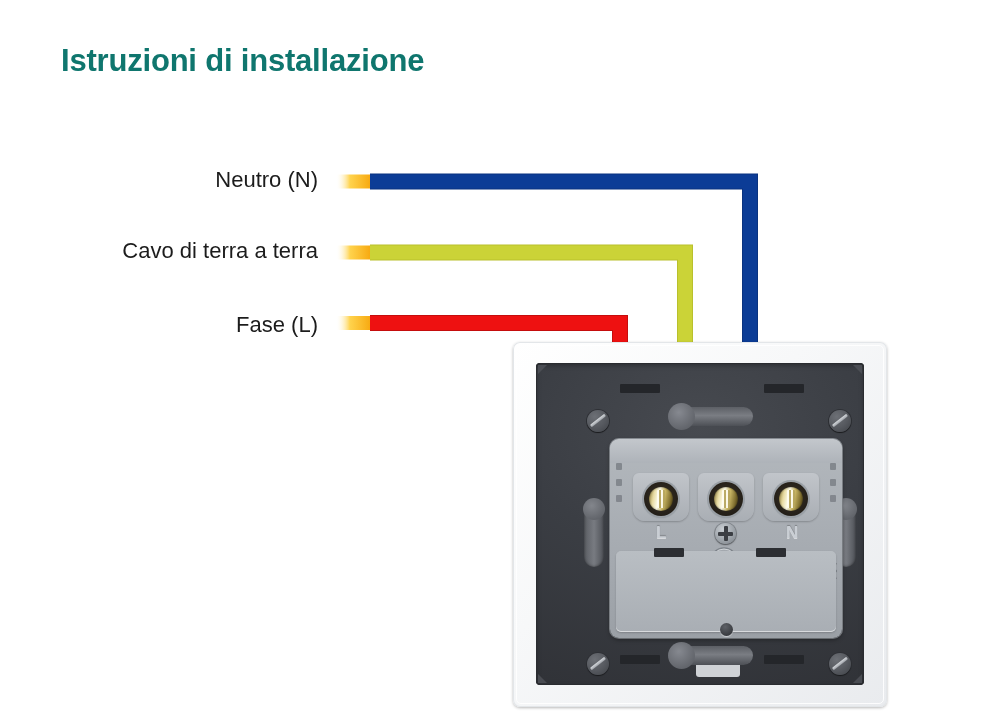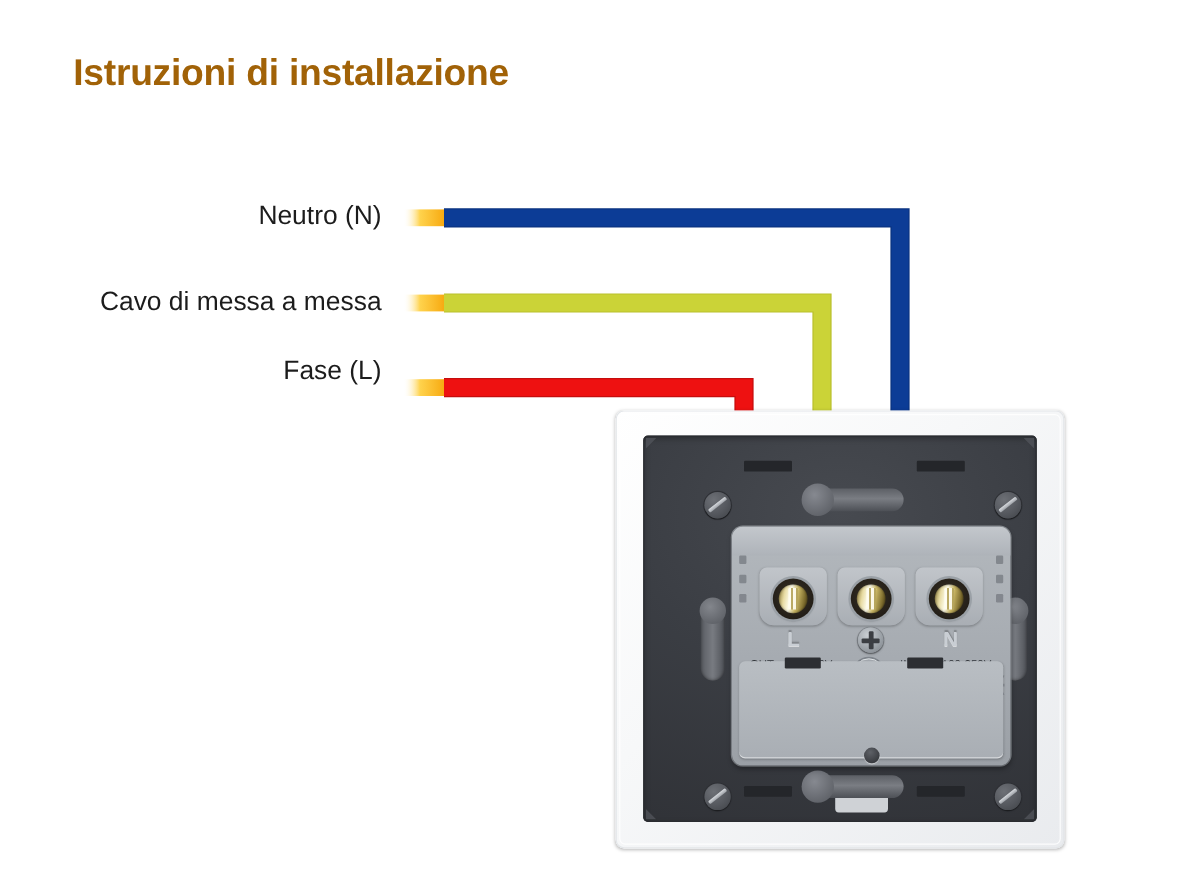"Istruzioni di installazione" .title { color: #a16207 -> #0f766e }
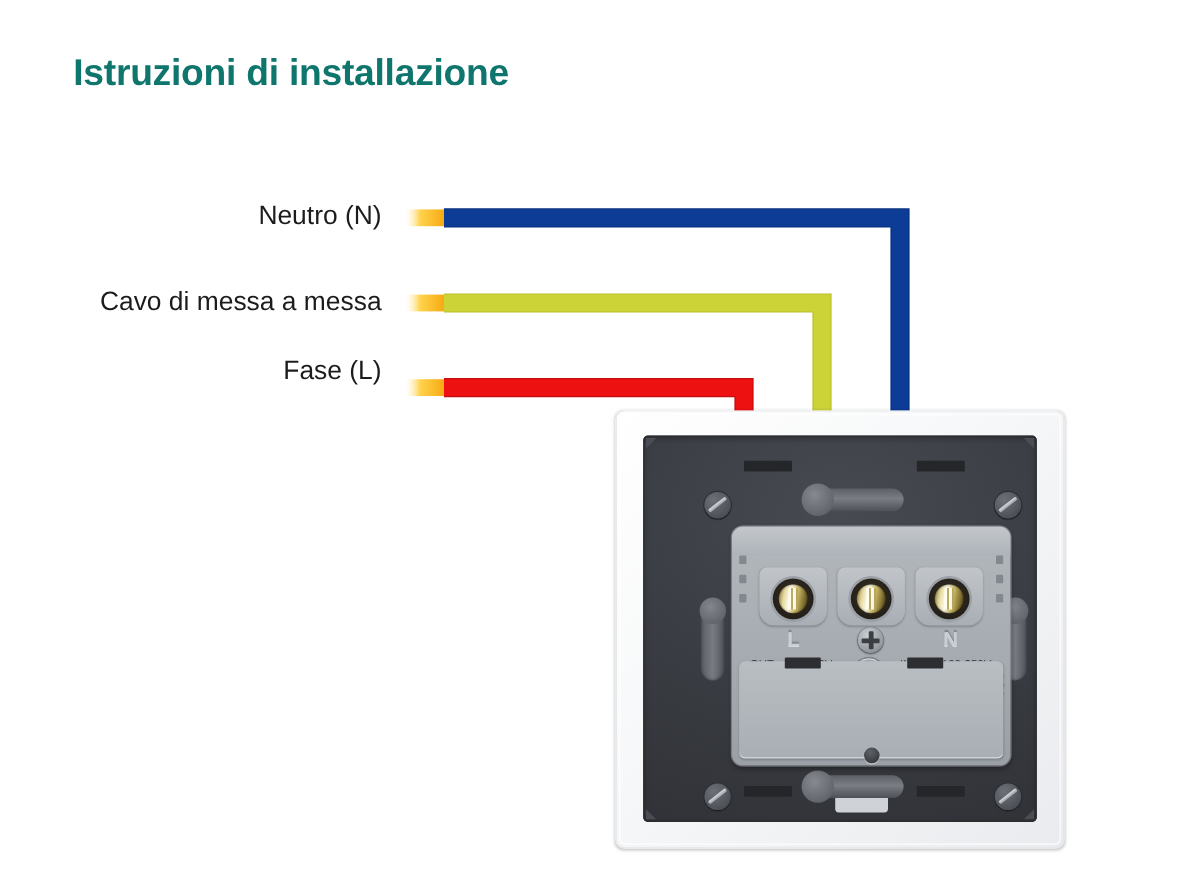"Cavo di messa a messa" div.wlabel { text: messa a messa -> terra a terra }
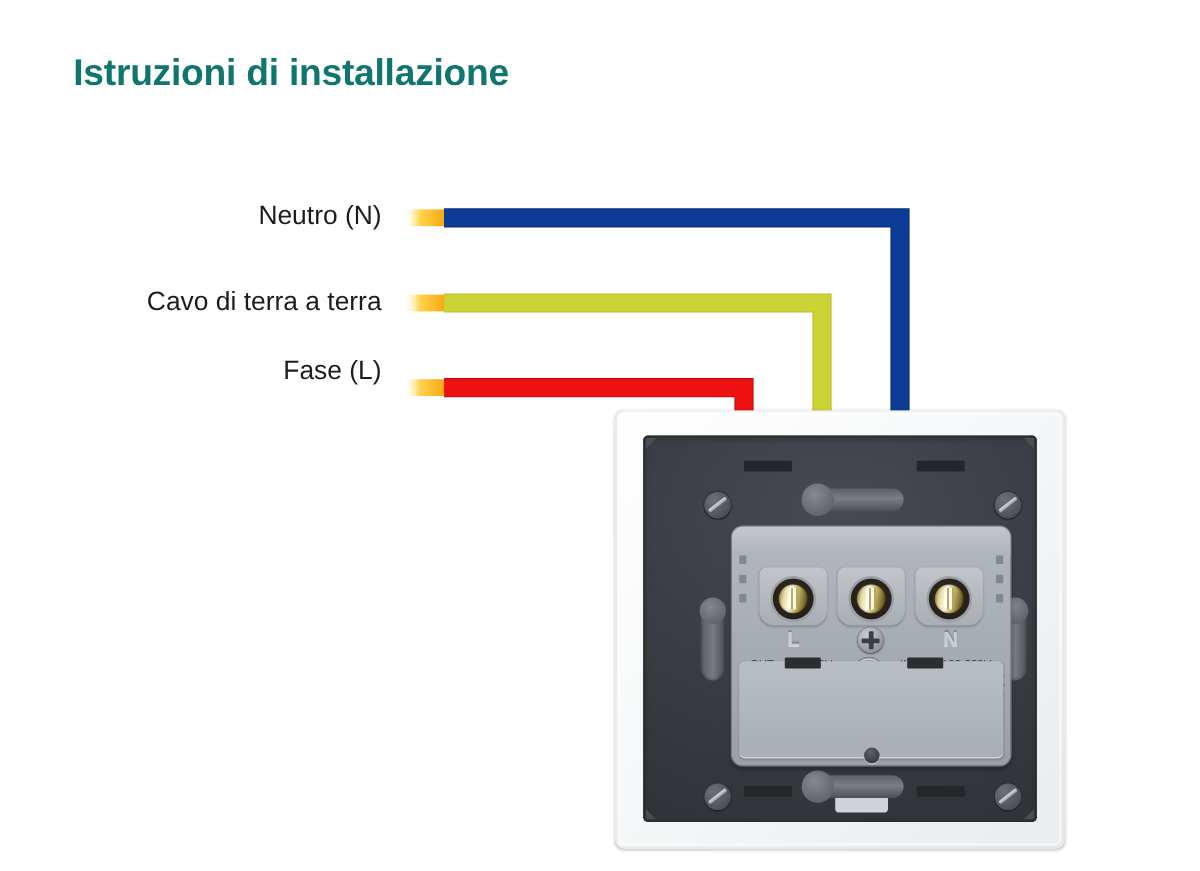"Fase (L)" #label-l { top: 296px -> 312px }
